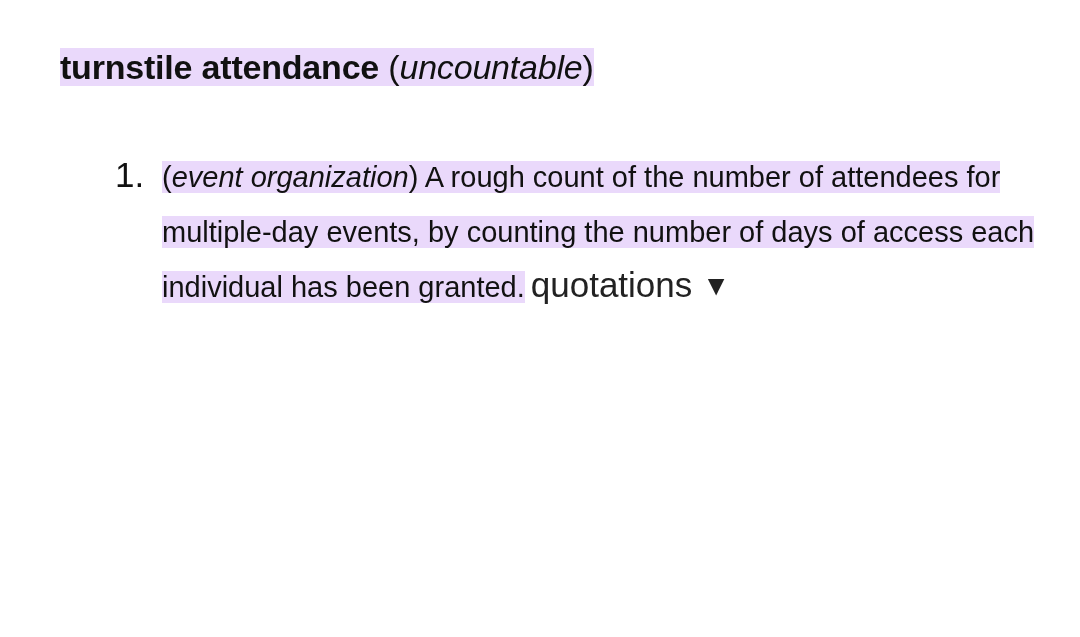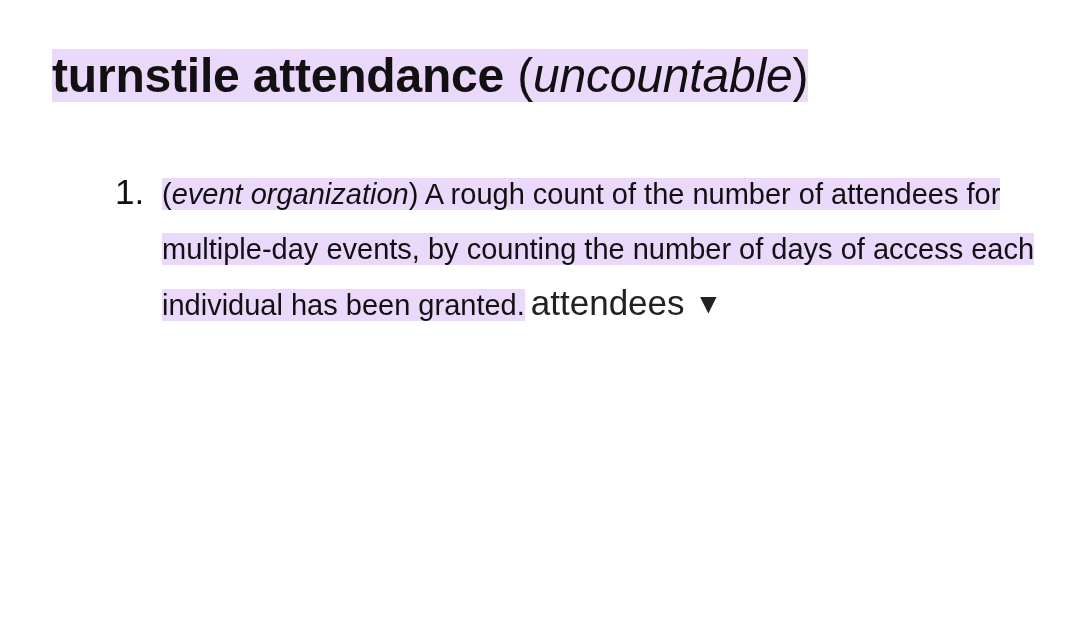"turnstile attendance (uncountable)" .headword-line { font-size: 48px -> 34px; margin: 0 0 0 4px -> 0 0 0 12px }
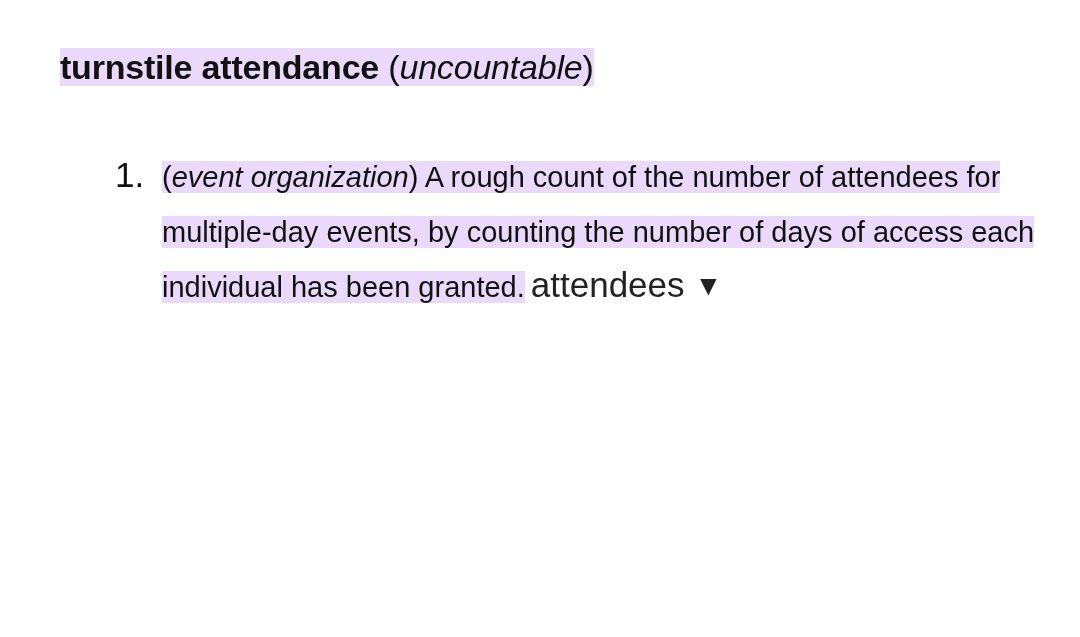"attendees" span { text: attendees -> quotations }
